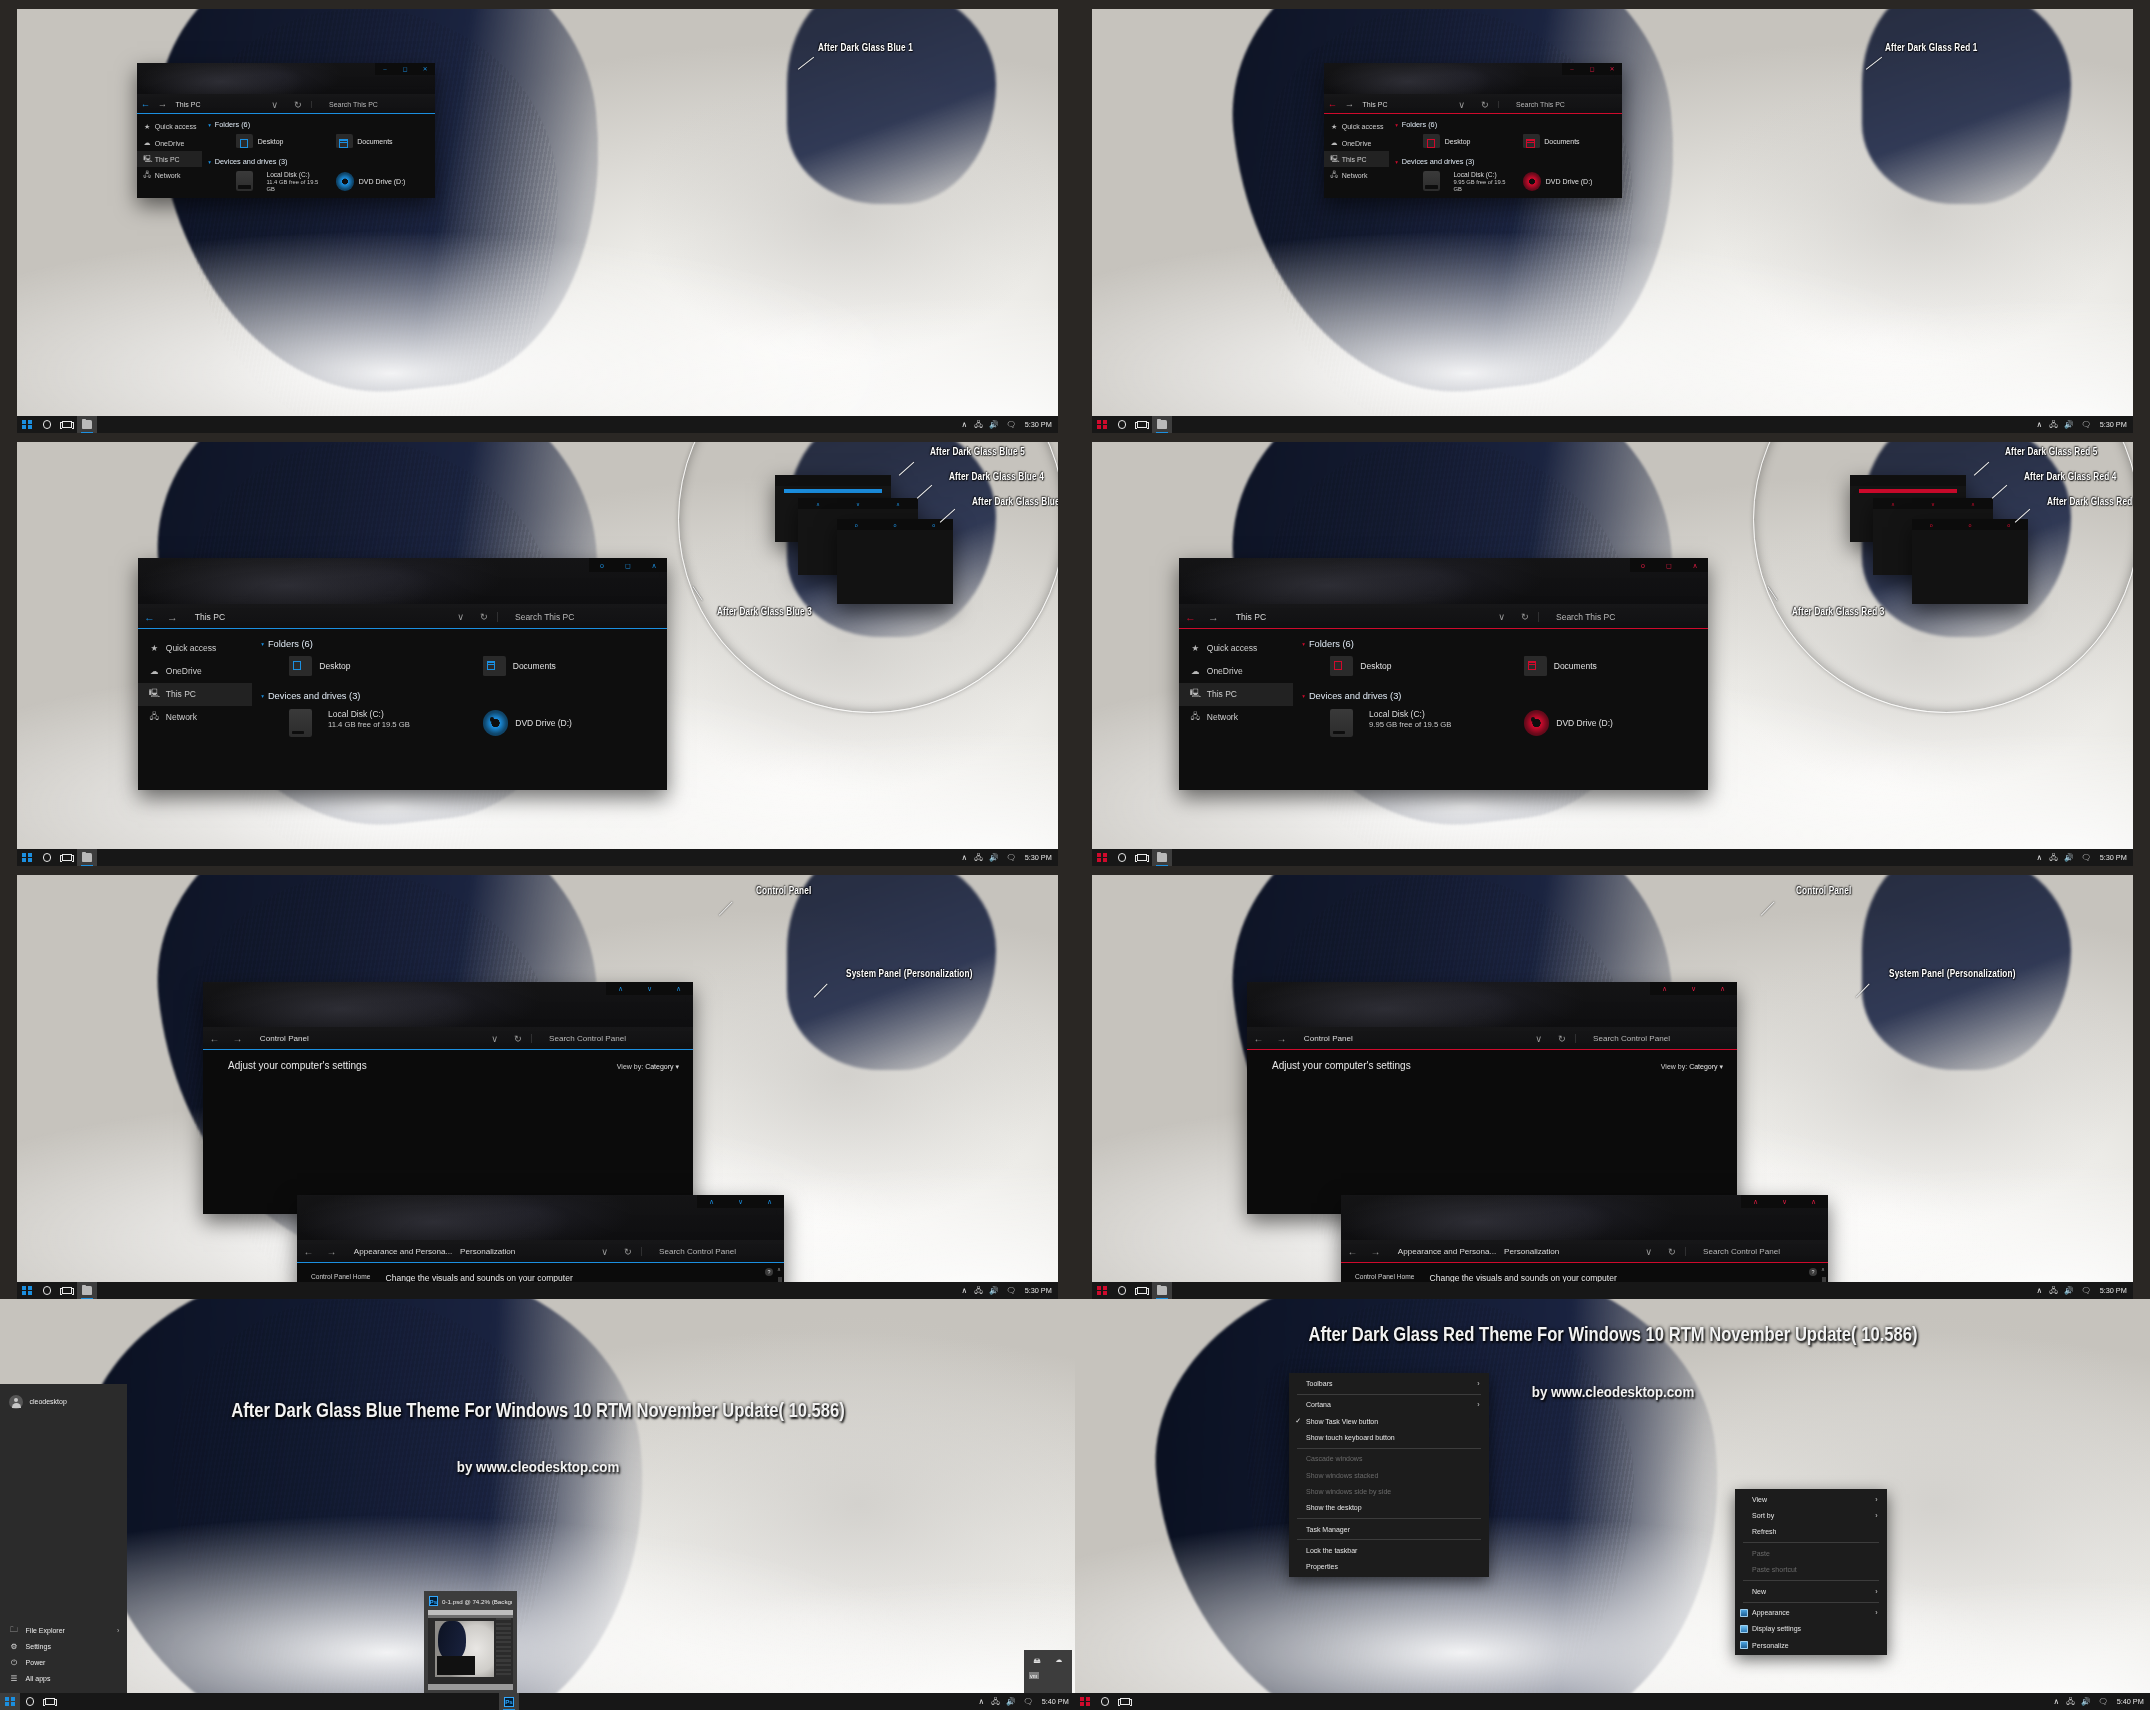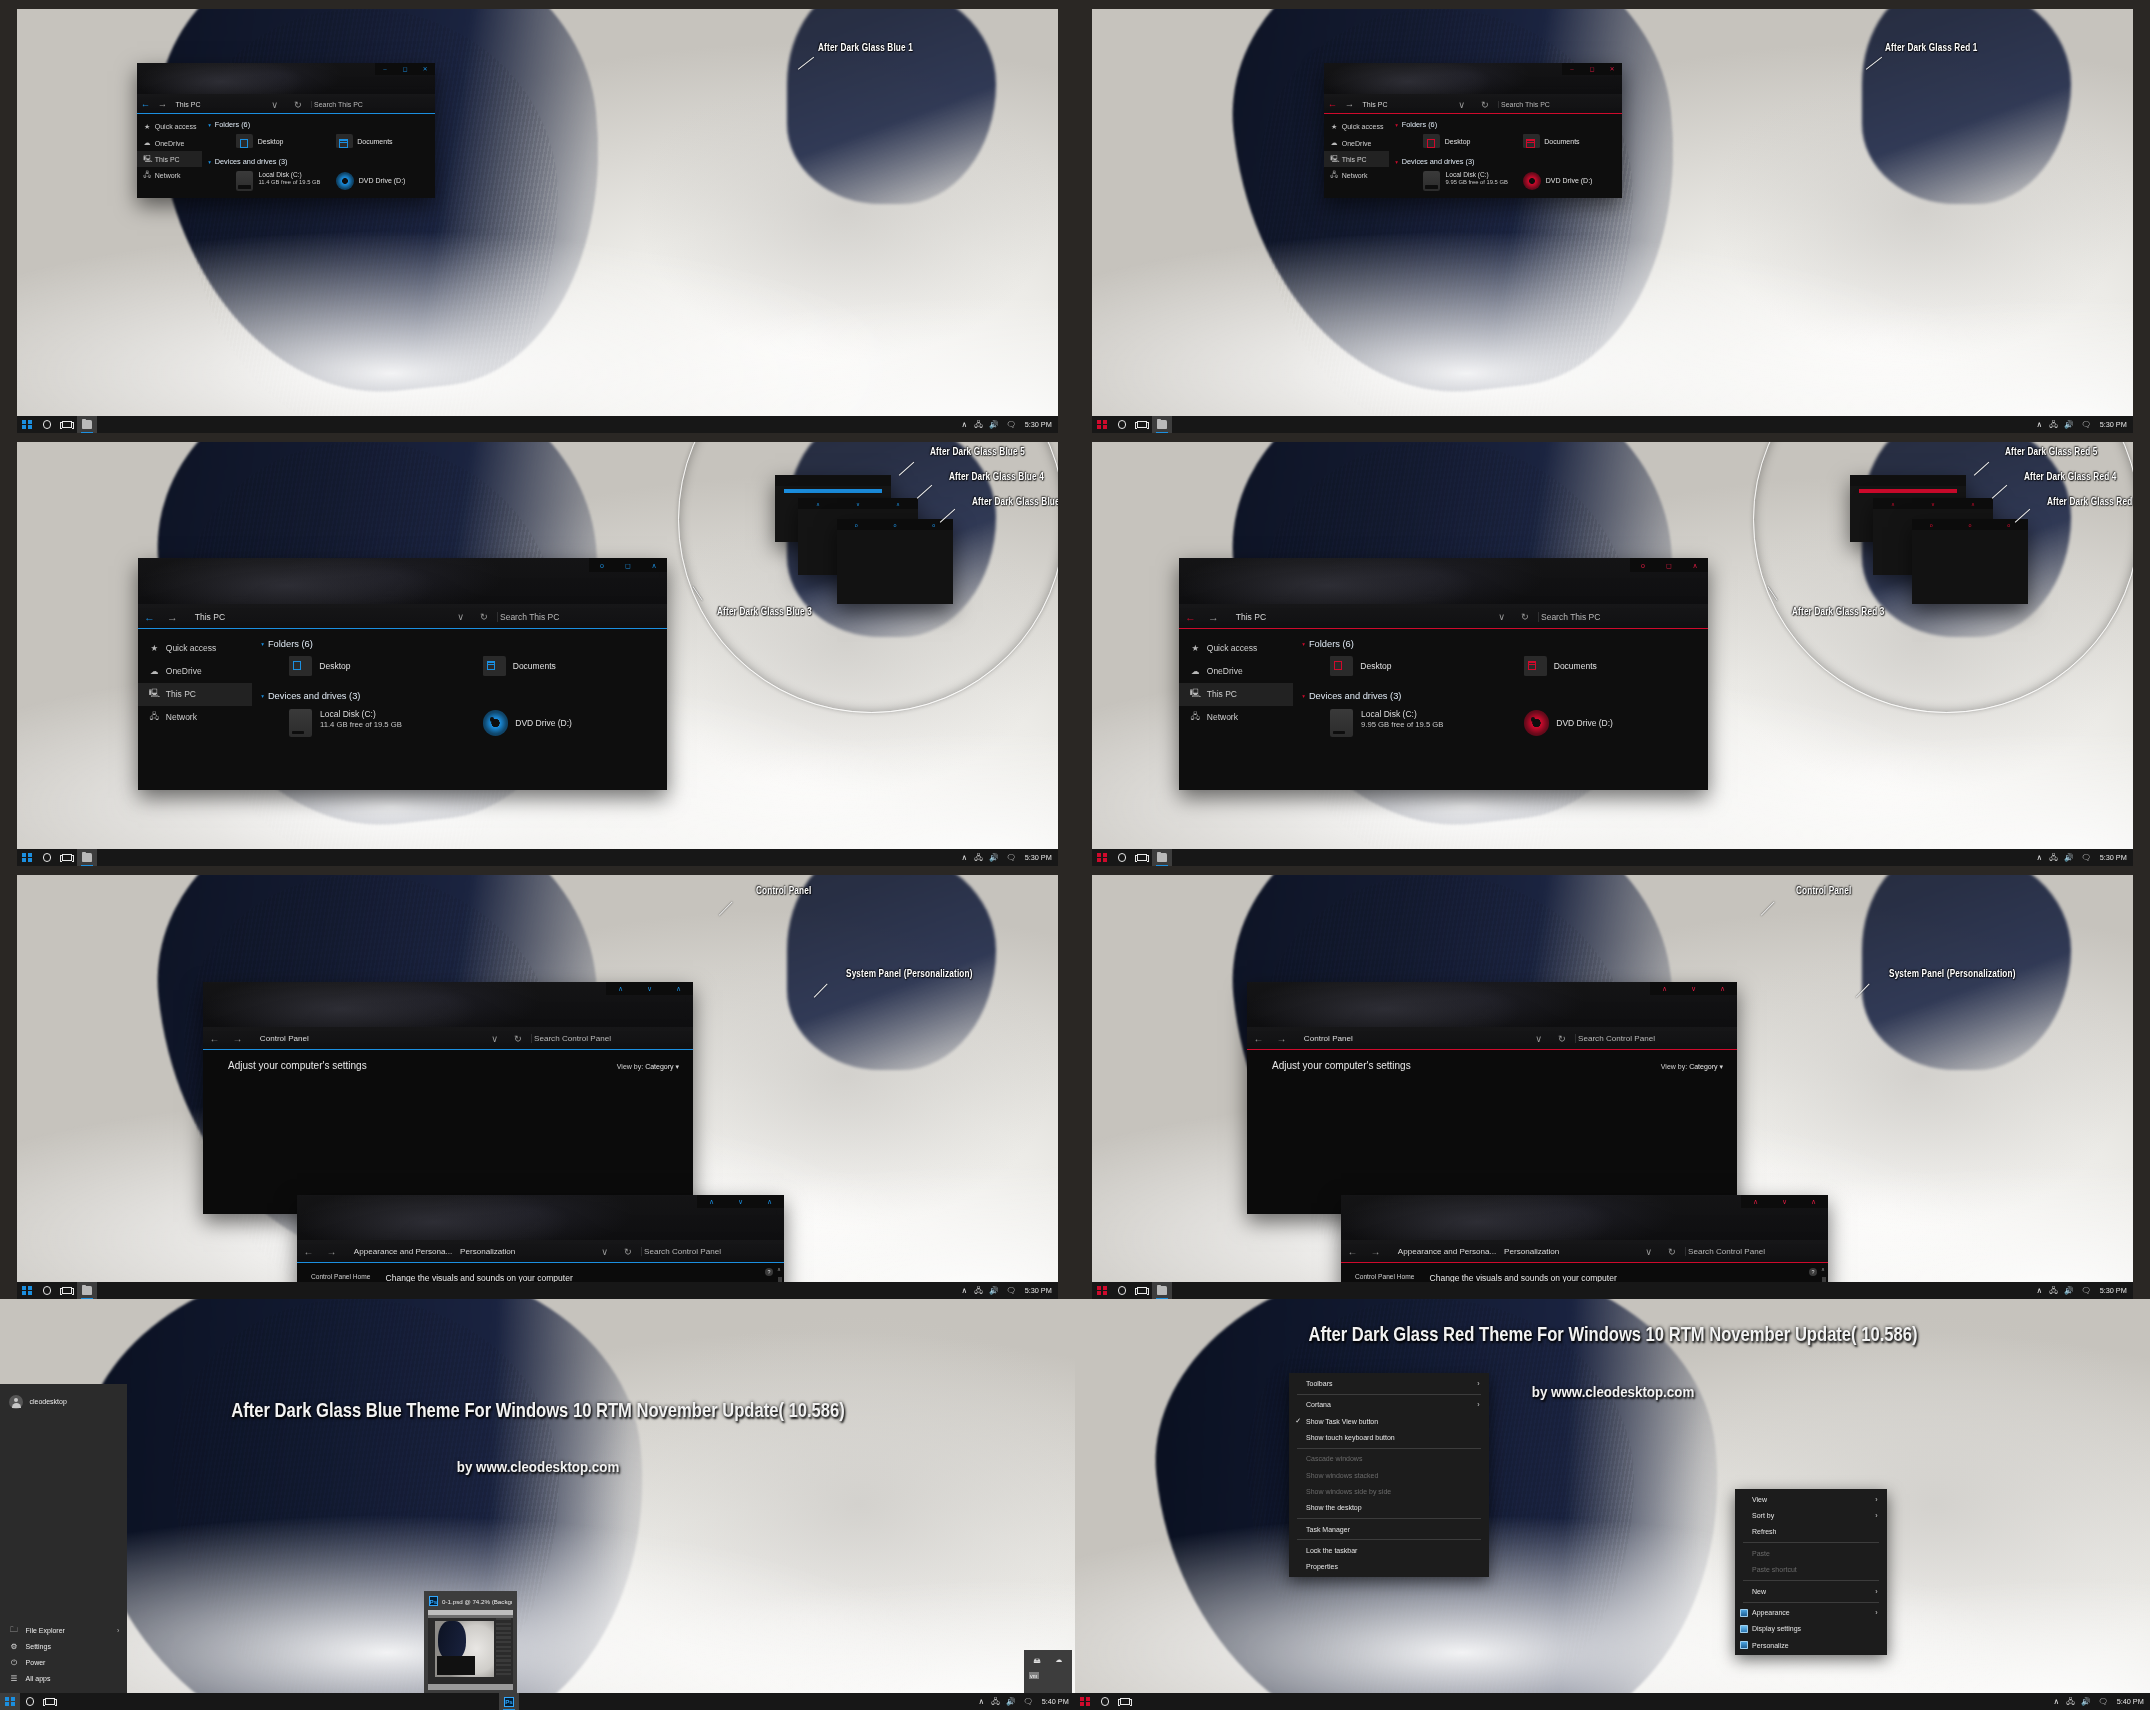"Search This PC" .searchbox { padding-left: 2px -> 17px }
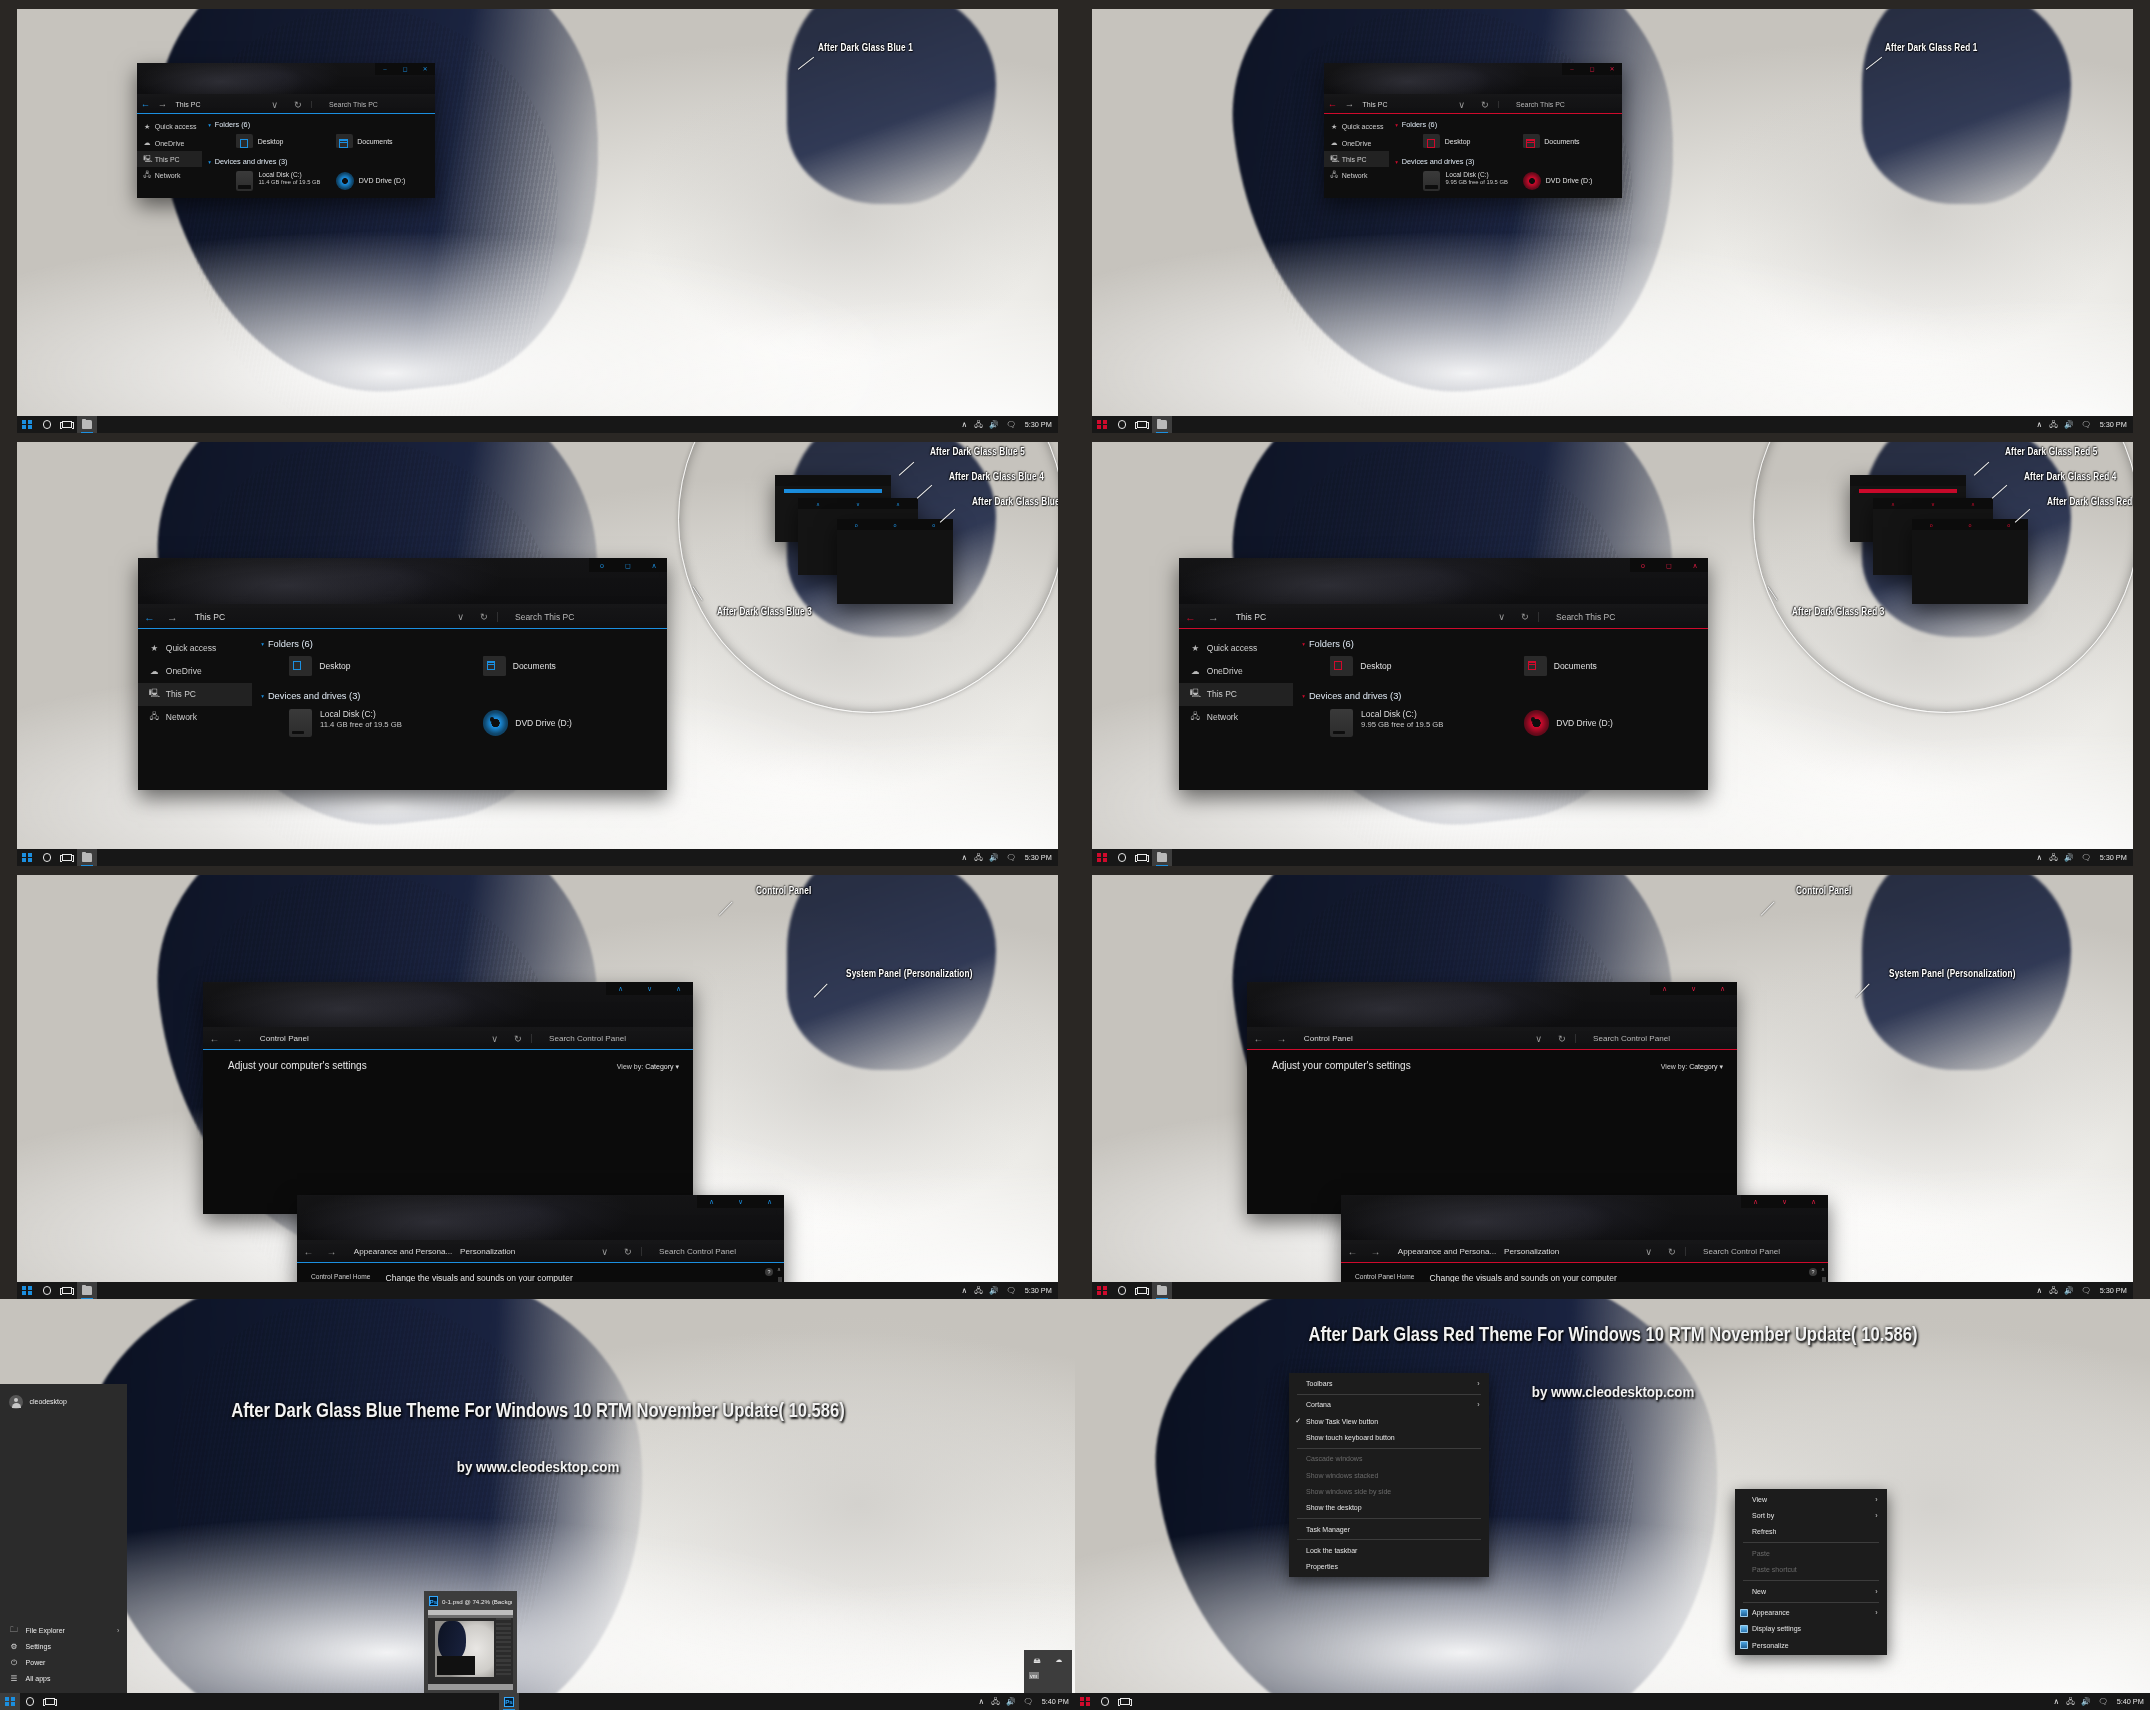"Local Disk (C:) 11.4 GB" .drv-txt { margin-left: none -> 8px }
